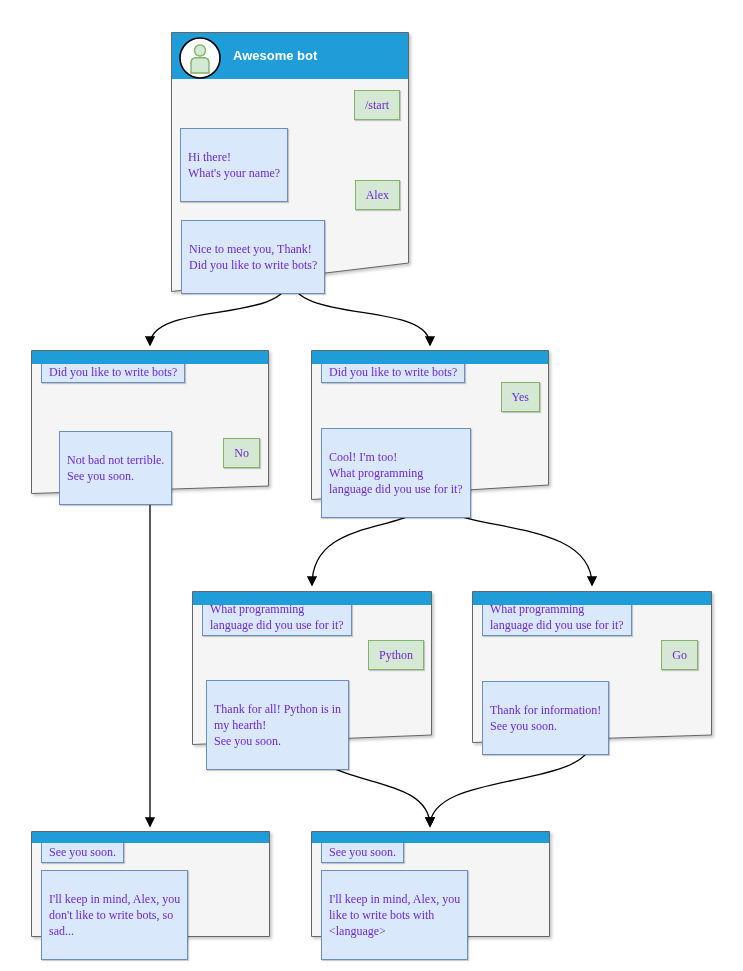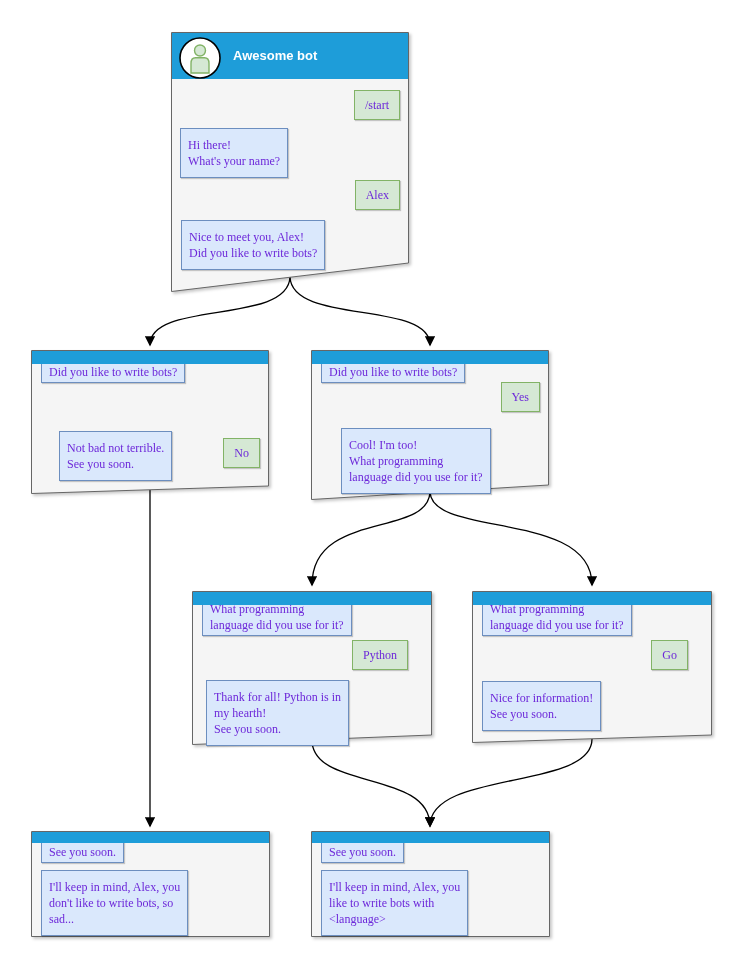"Hi there!" .bubble.bot { padding: 8px 7px -> 20px 7px }
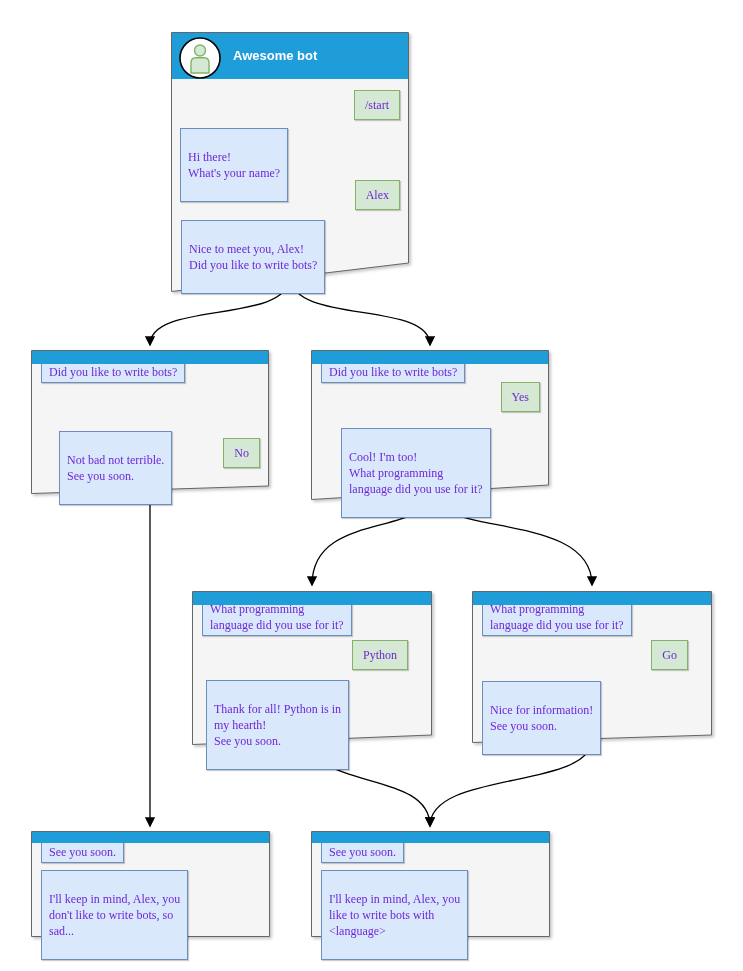"Nice to meet you, Alex!" div.bubble { text: Alex -> Thank }
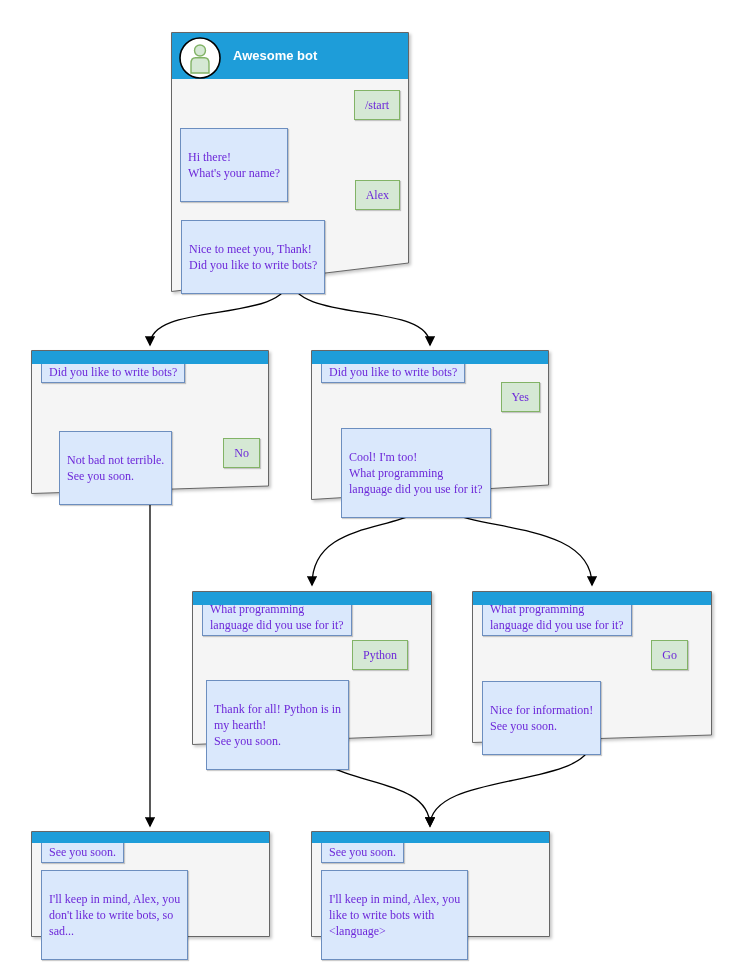"Cool! I'm too!" div.bubble { margin-left: 20px -> none }
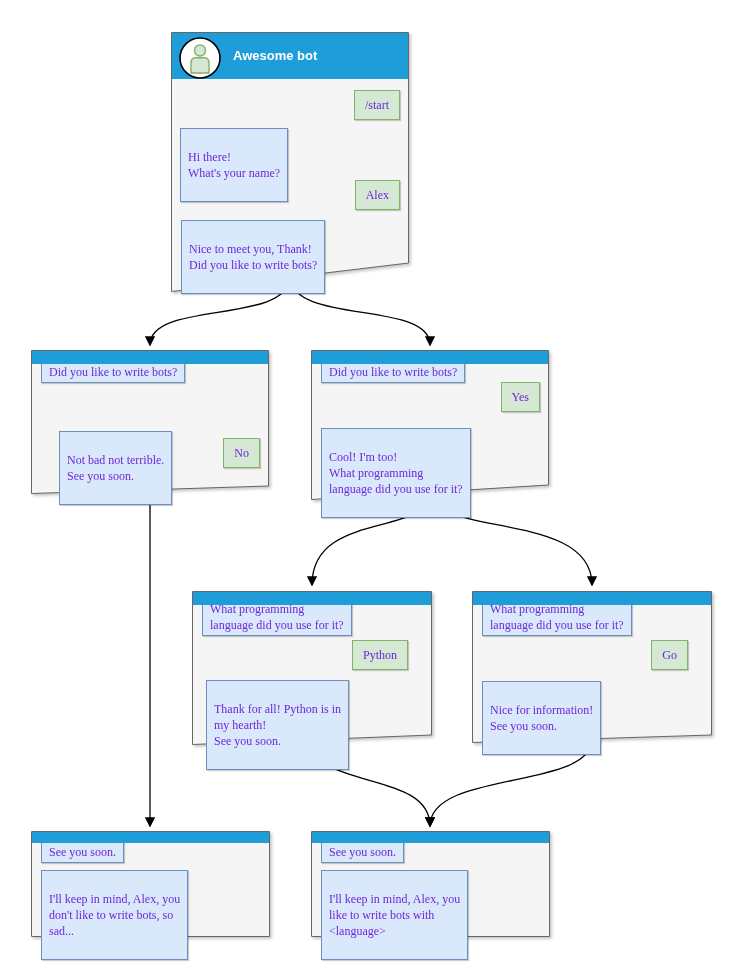"Python" div.bubble { right: 24px -> 8px }
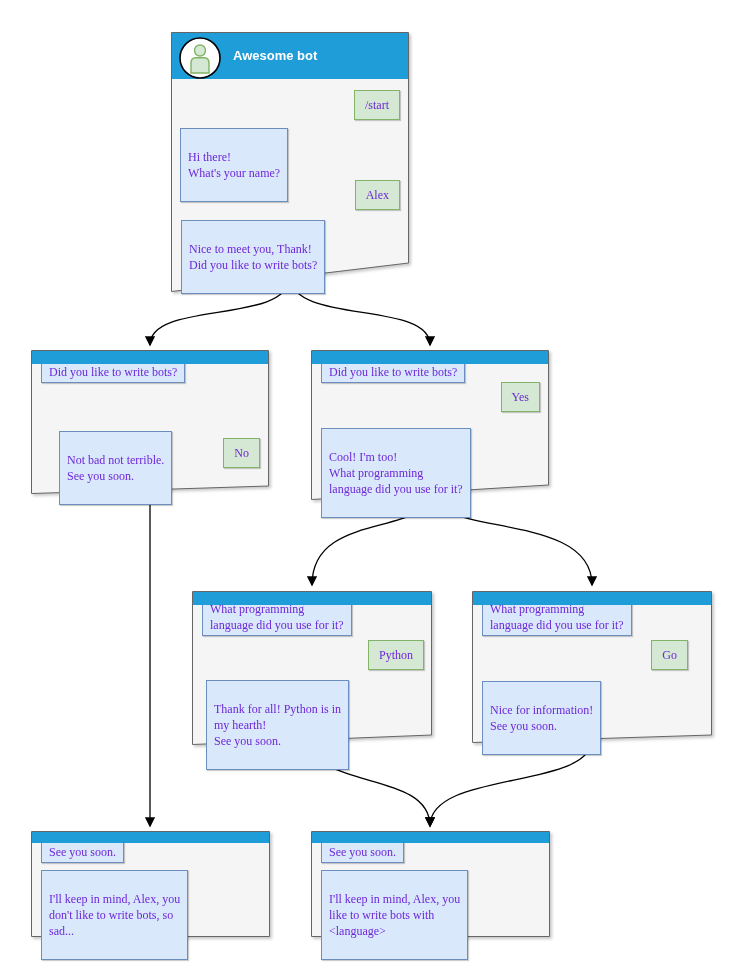"Go" div.bubble { right: 24px -> 14px }
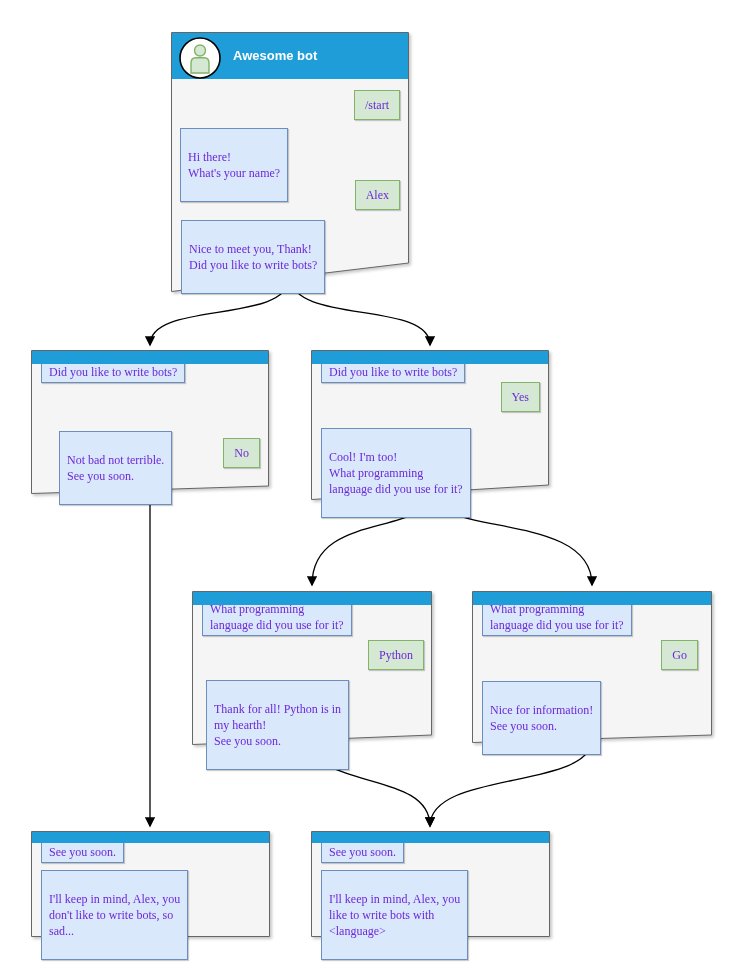"Nice for information!" div.bubble { text: Nice -> Thank }
